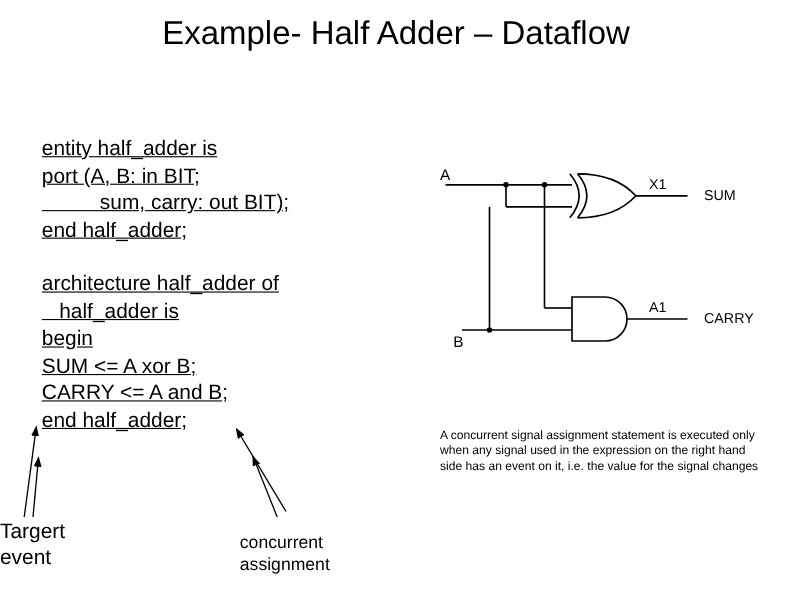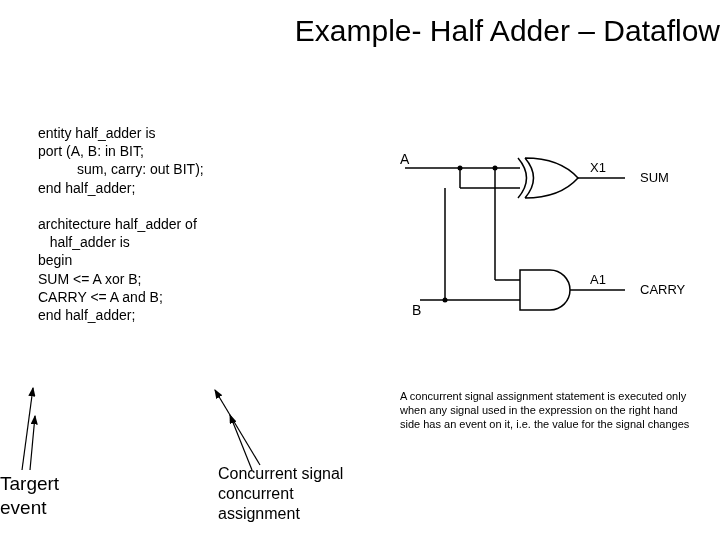"Example- Half Adder – Dataflow" .title { text-align: right -> center }
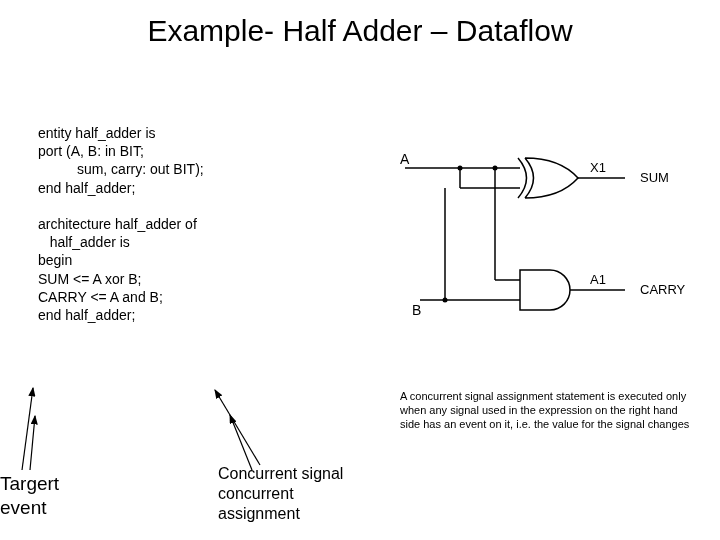"entity half_adder is" .code { font-size: 14px -> 19px; text-decoration: none -> underline }
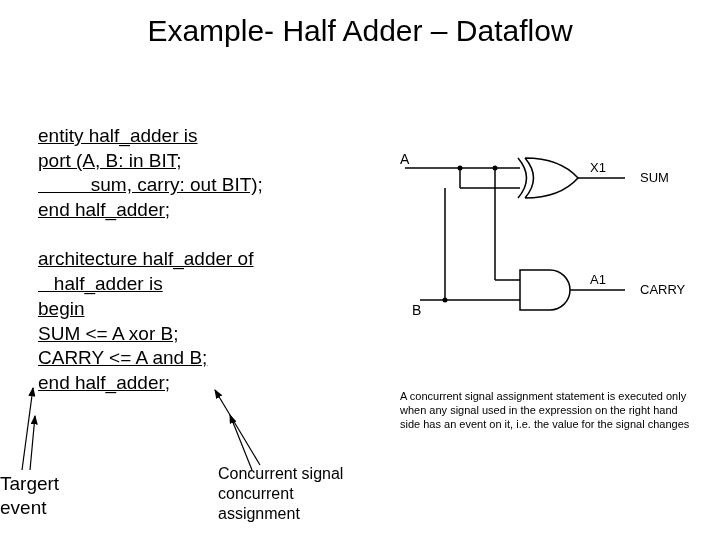"Concurrent signal" span { html: <span>Concurrent signal</span> -> none }
